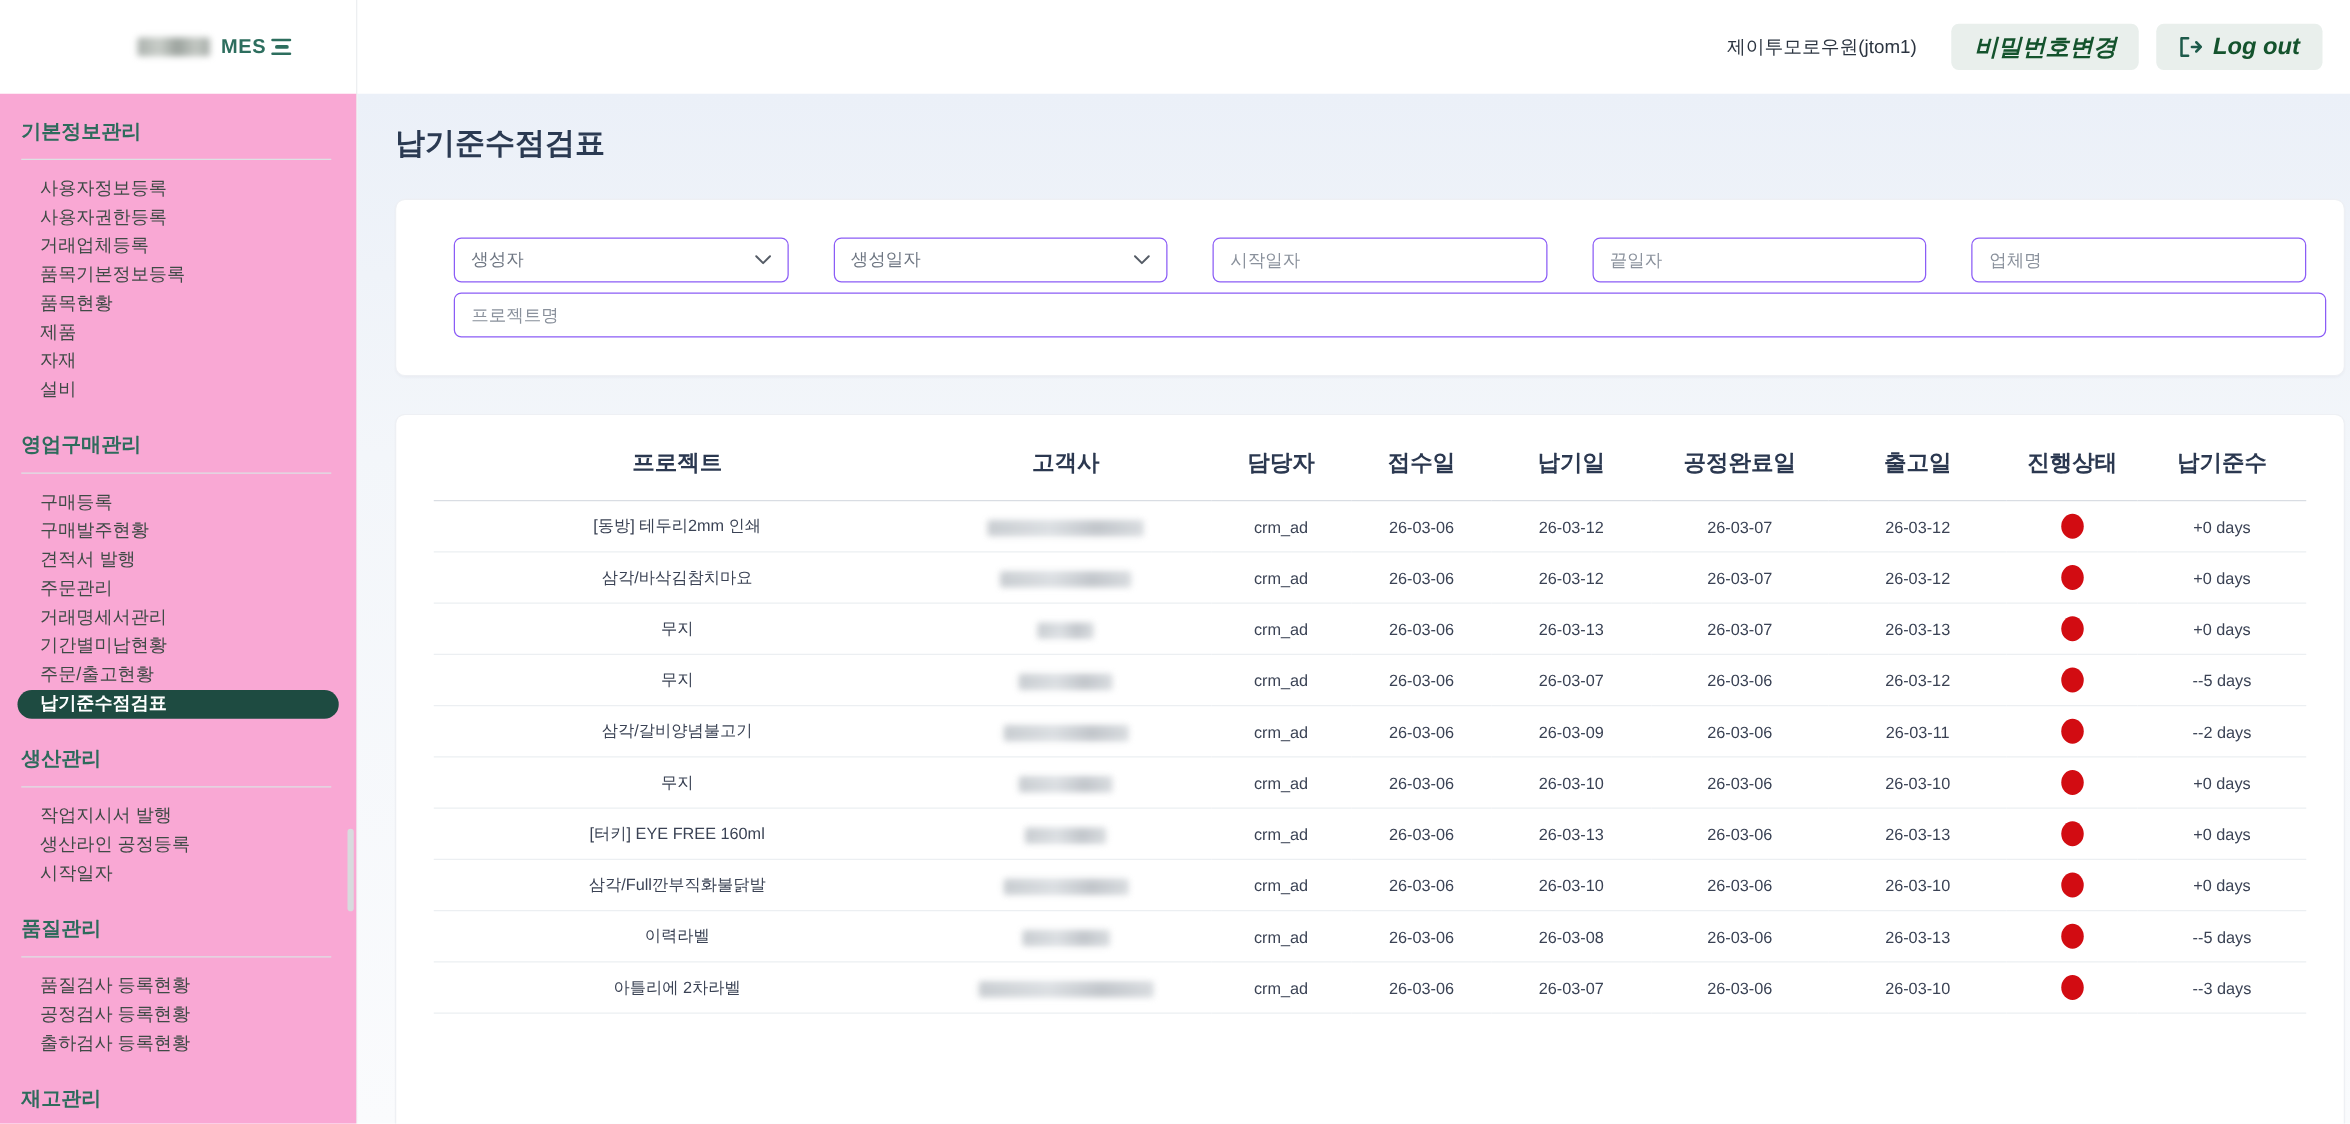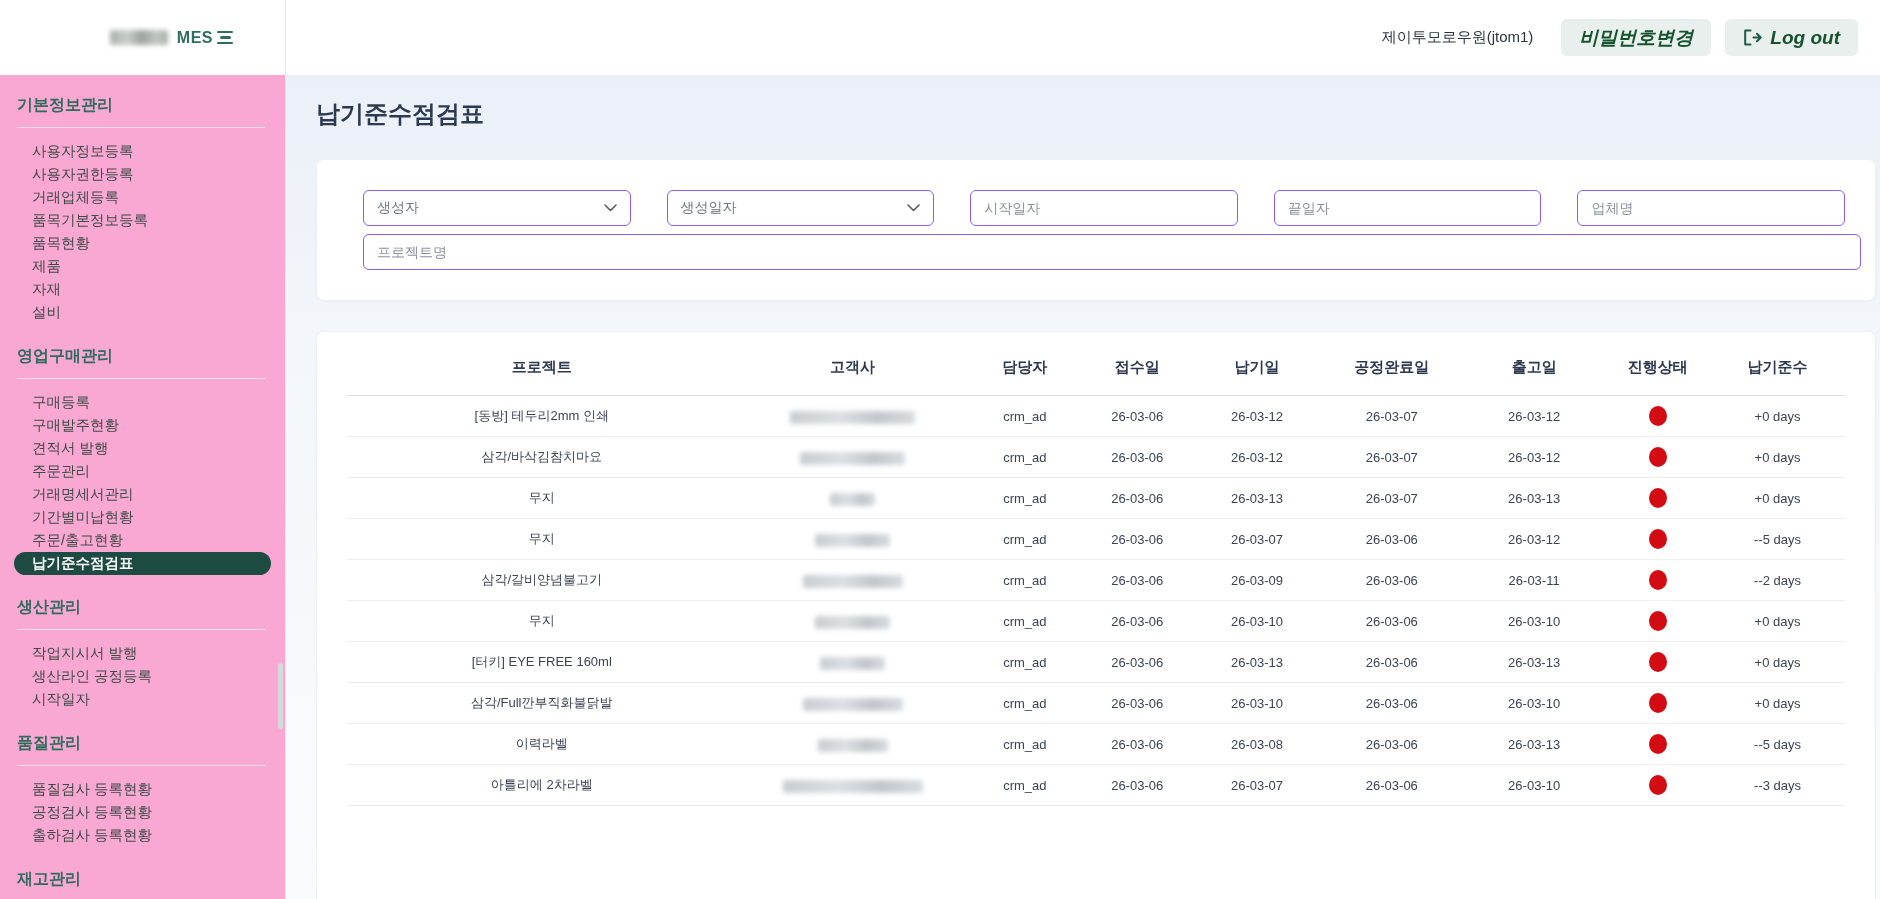"프로젝트" th { font-size: 15px -> 18px }
